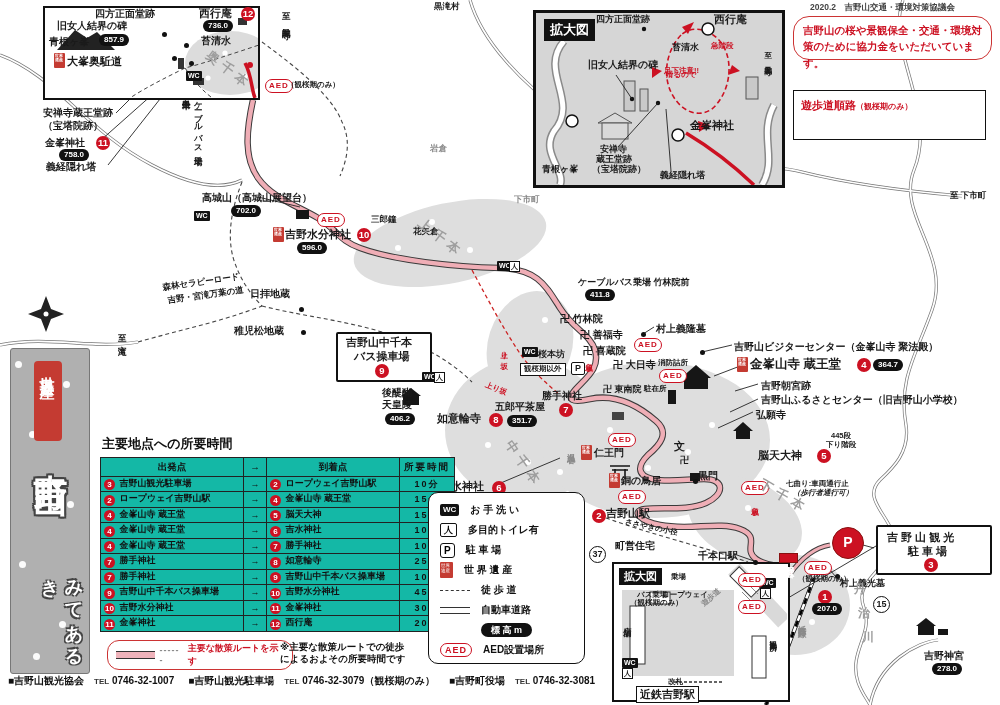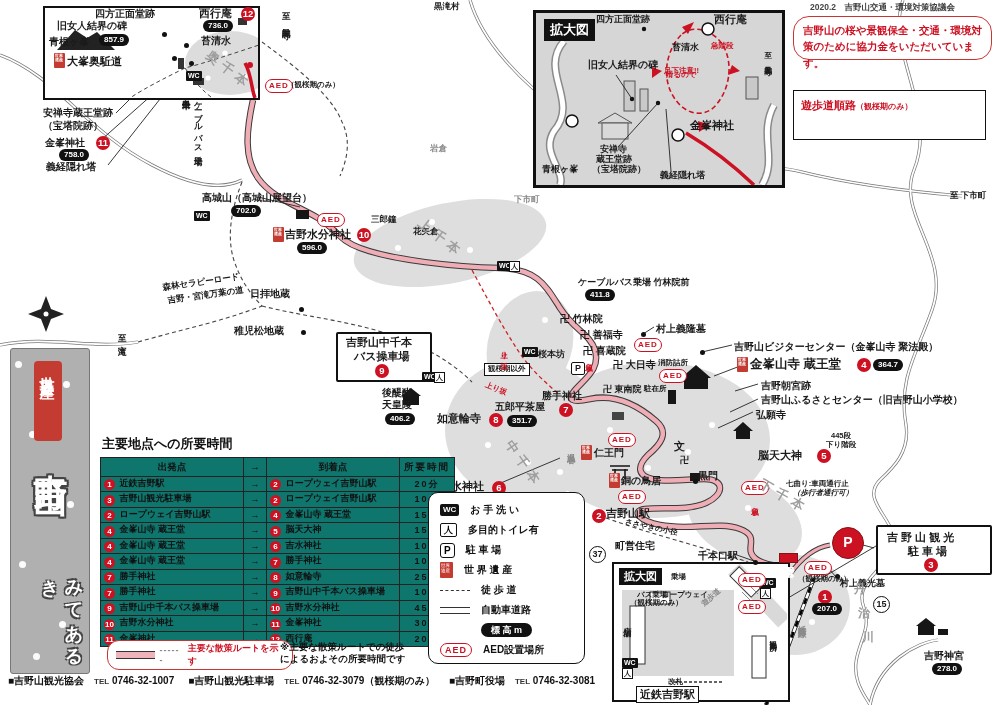"観桜期以外" div.ml { left: 484px -> 520px }
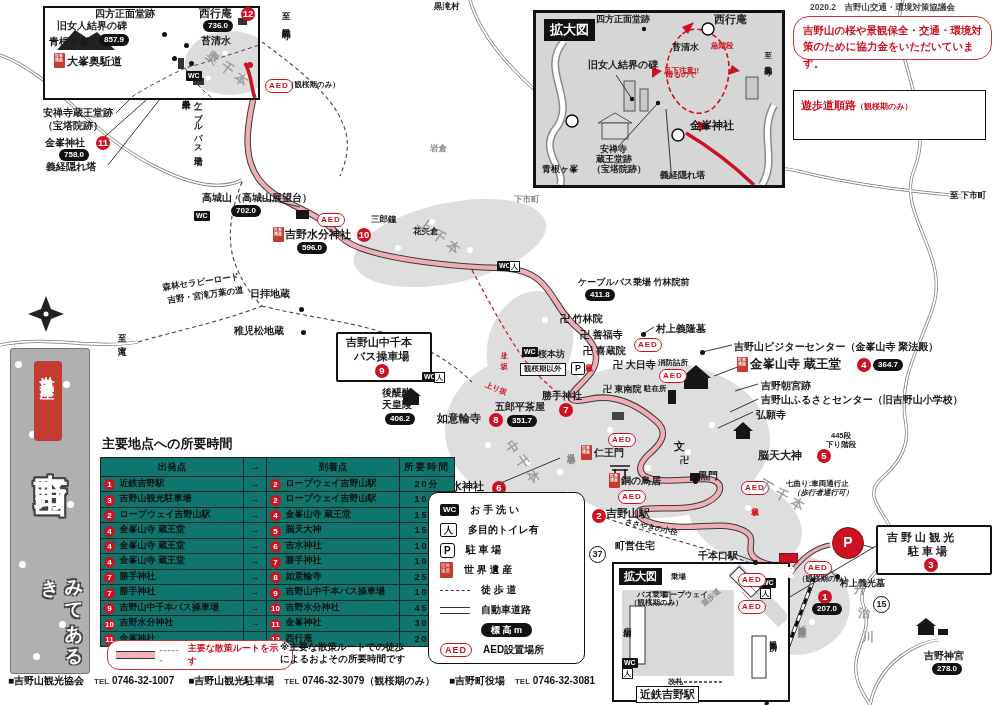"出発点" .times table { background: #0f766e -> #14b8a6 }
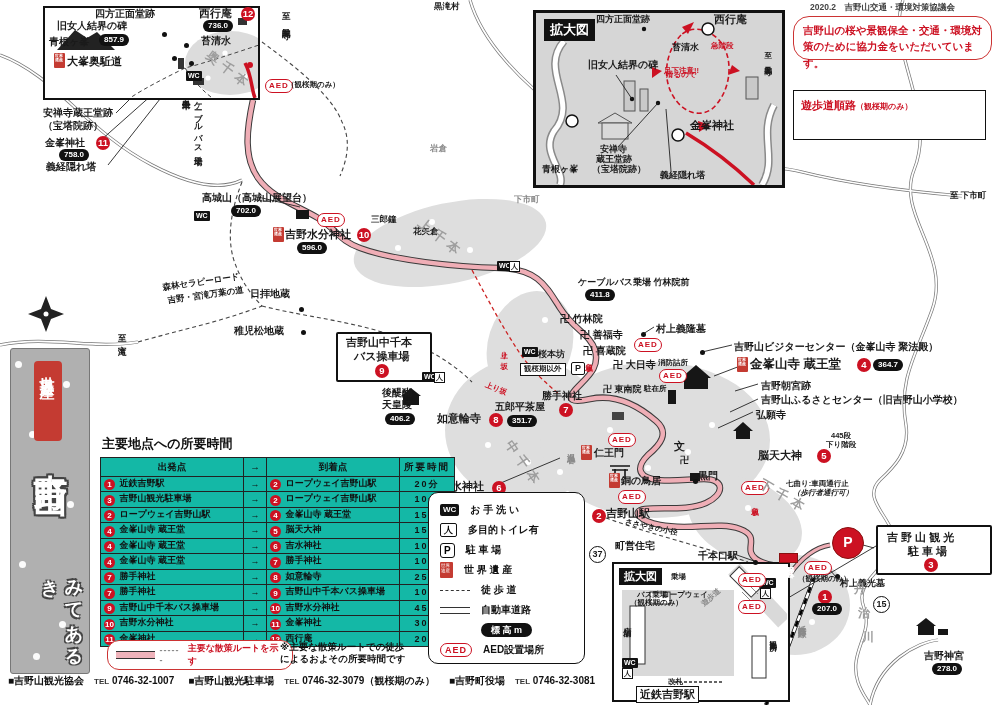"1 近鉄吉野駅" tr { html: <tr> <td><span>1</span> 近鉄吉野駅</td> <td>→</td> <td><span>2</span> ロープウェイ吉野山駅</td> <td>20分</td> </tr> -> none }
